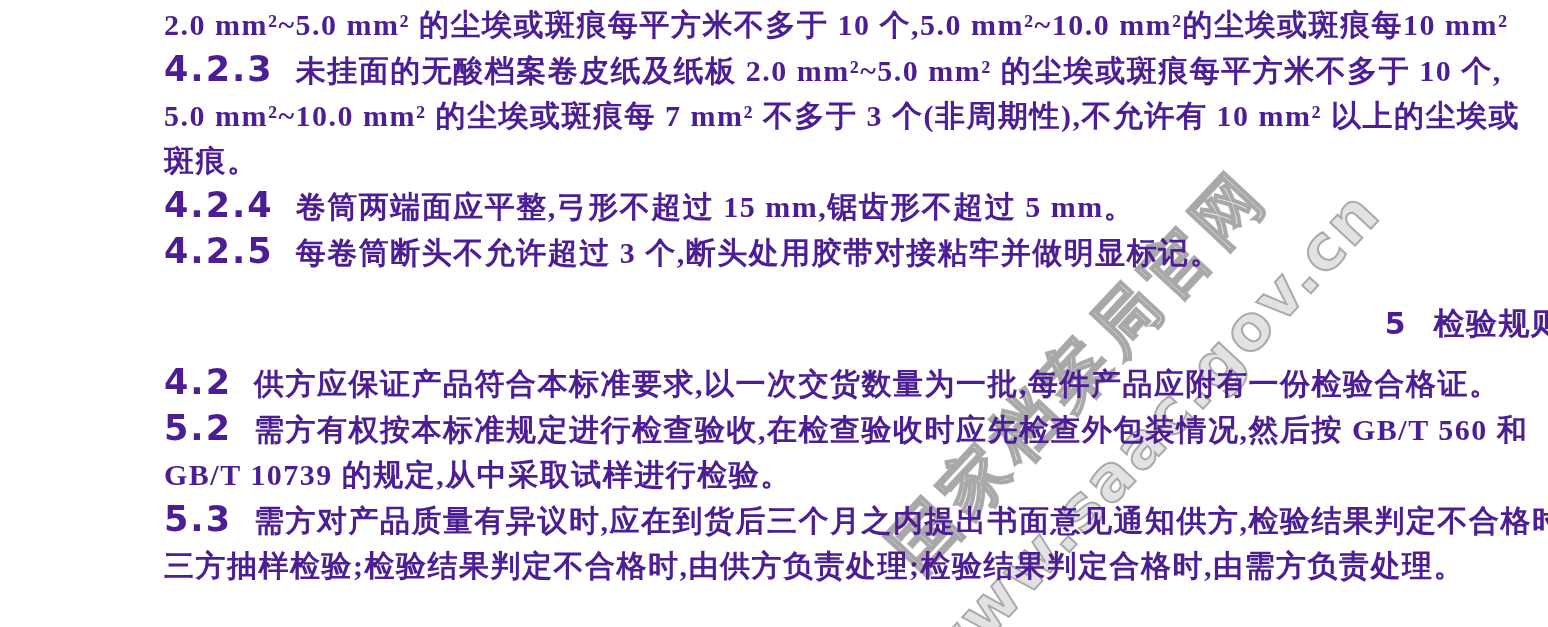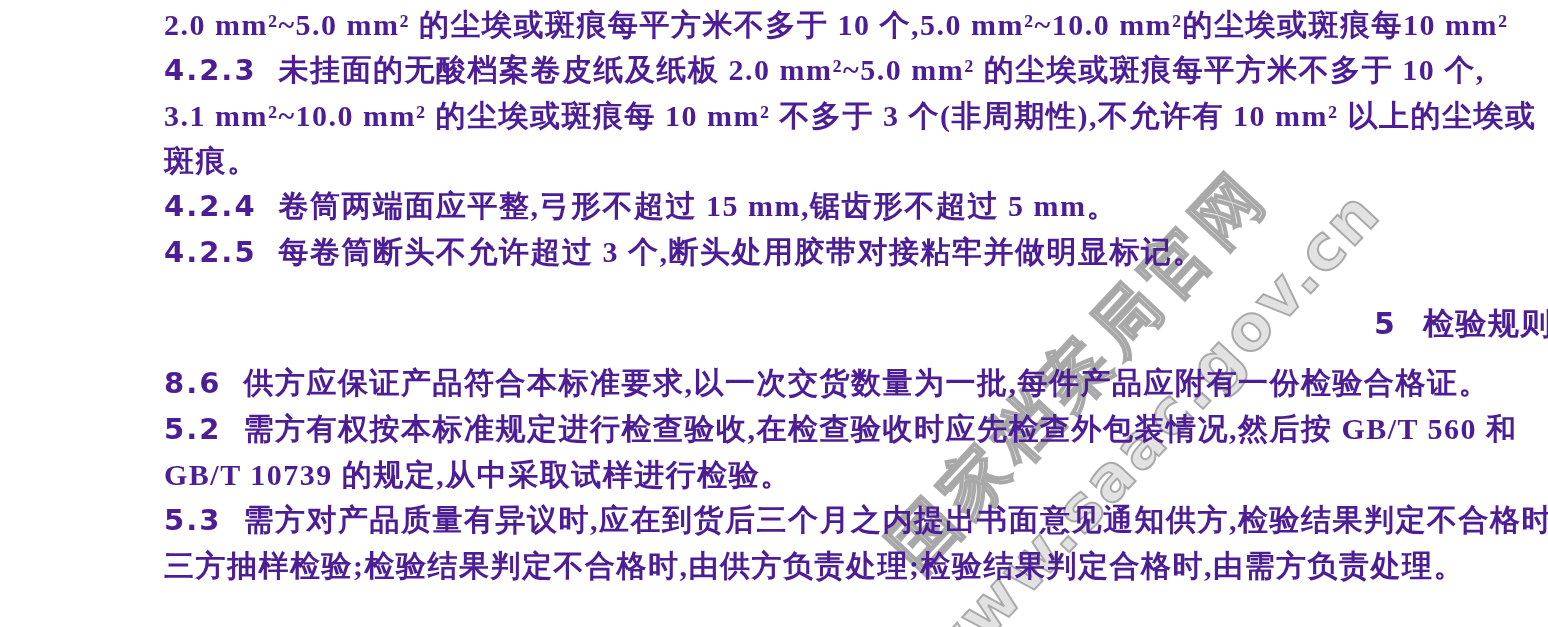"4.2.3" .num { font-size: 29px -> 35px }
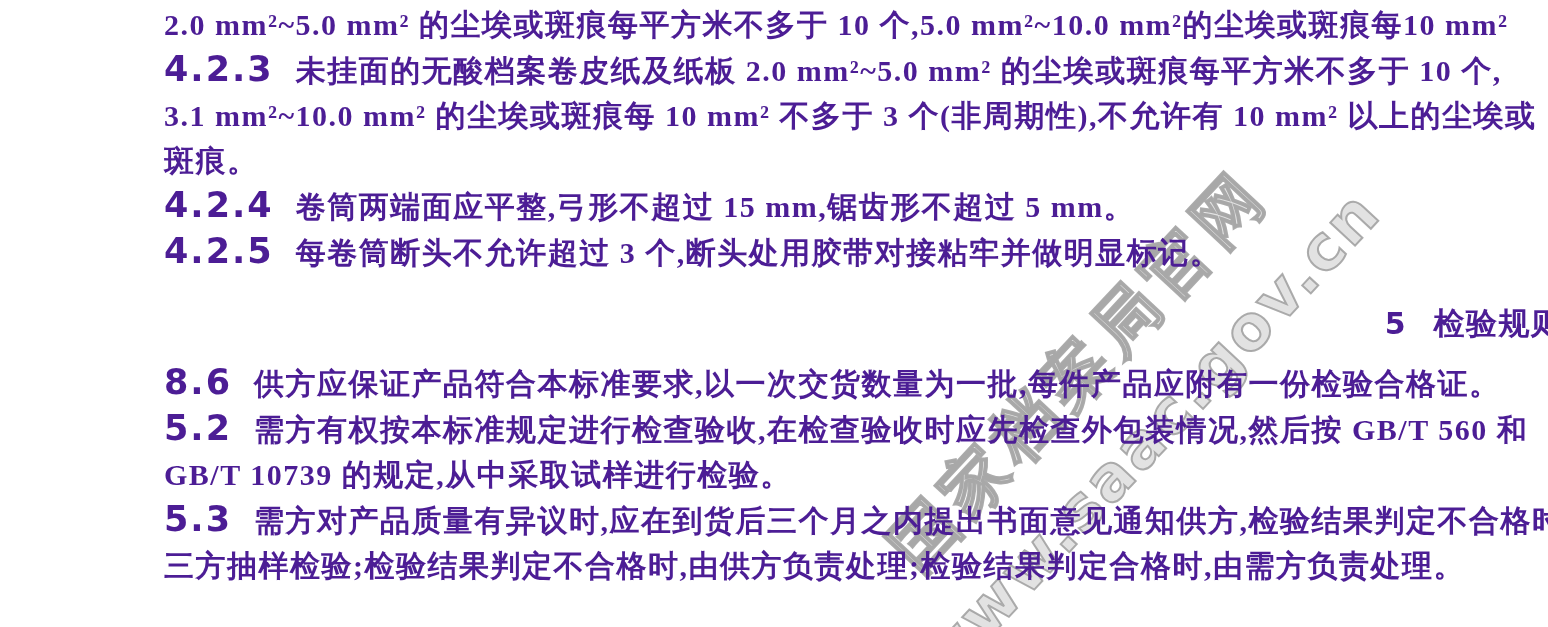"3.1 mm²~10.0 mm² 的尘埃或斑痕每 10" span { text: 3.1 mm²~10.0 mm² 的尘埃或斑痕每 10 -> 5.0 mm²~10.0 mm² 的尘埃或斑痕每 7 }
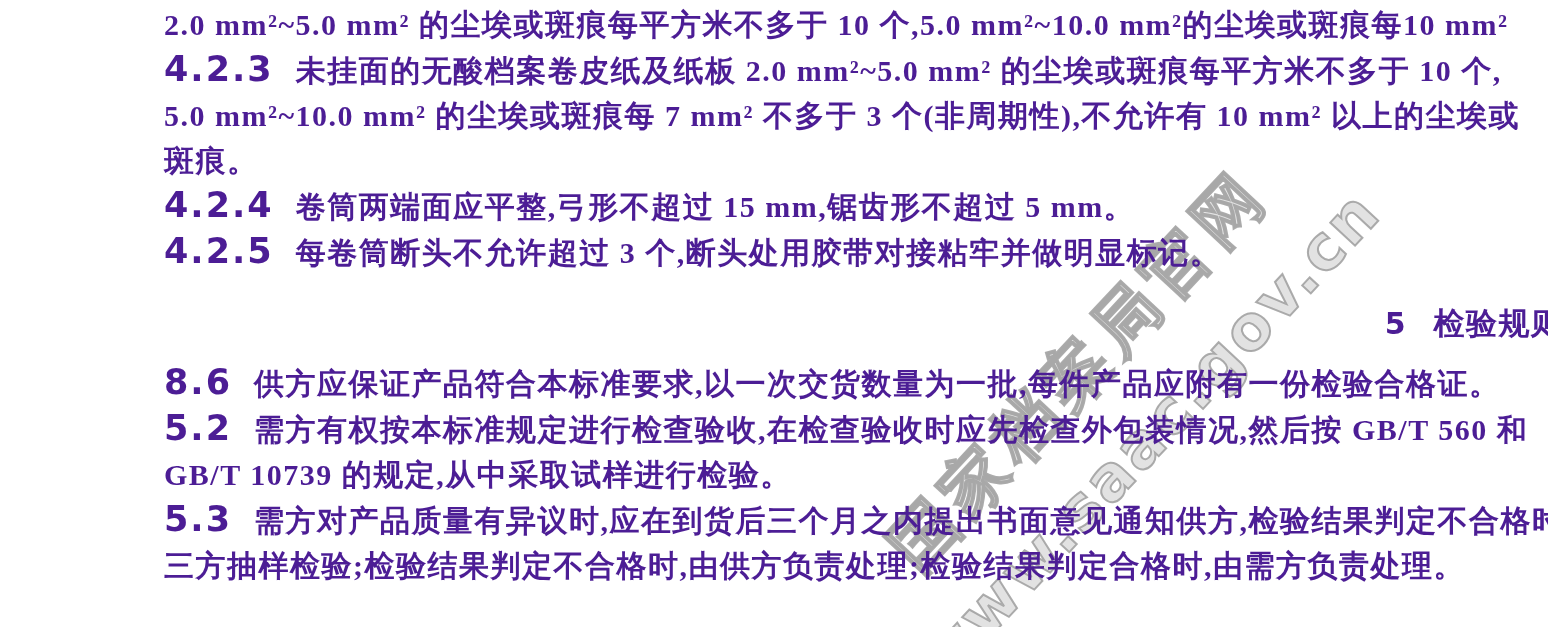"8.6" span.num { text: 8.6 -> 4.2 }
